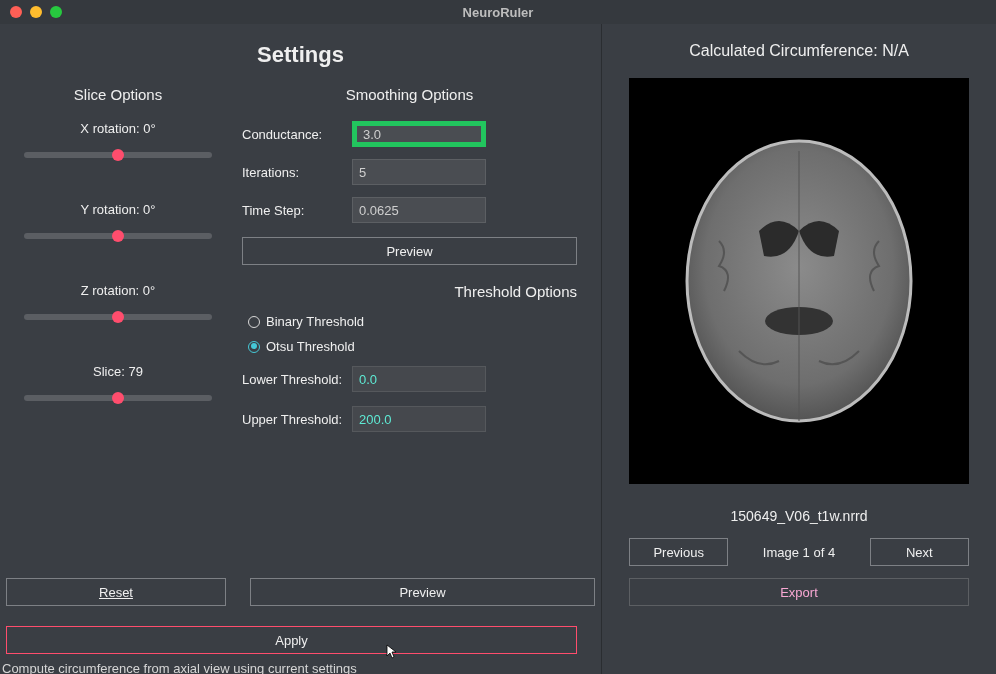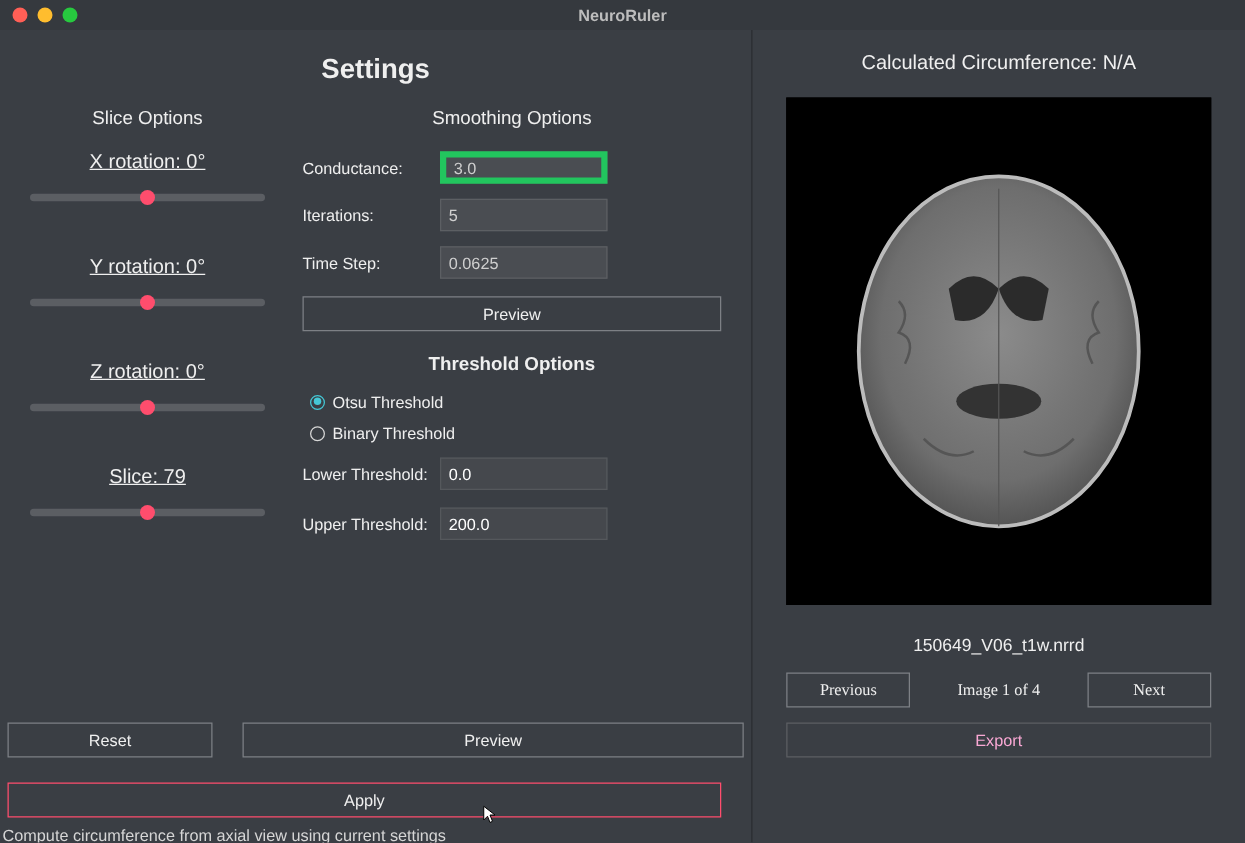"X rotation: 0°" .slider-label { font-size: 16px -> 13px; text-decoration: underline -> none }
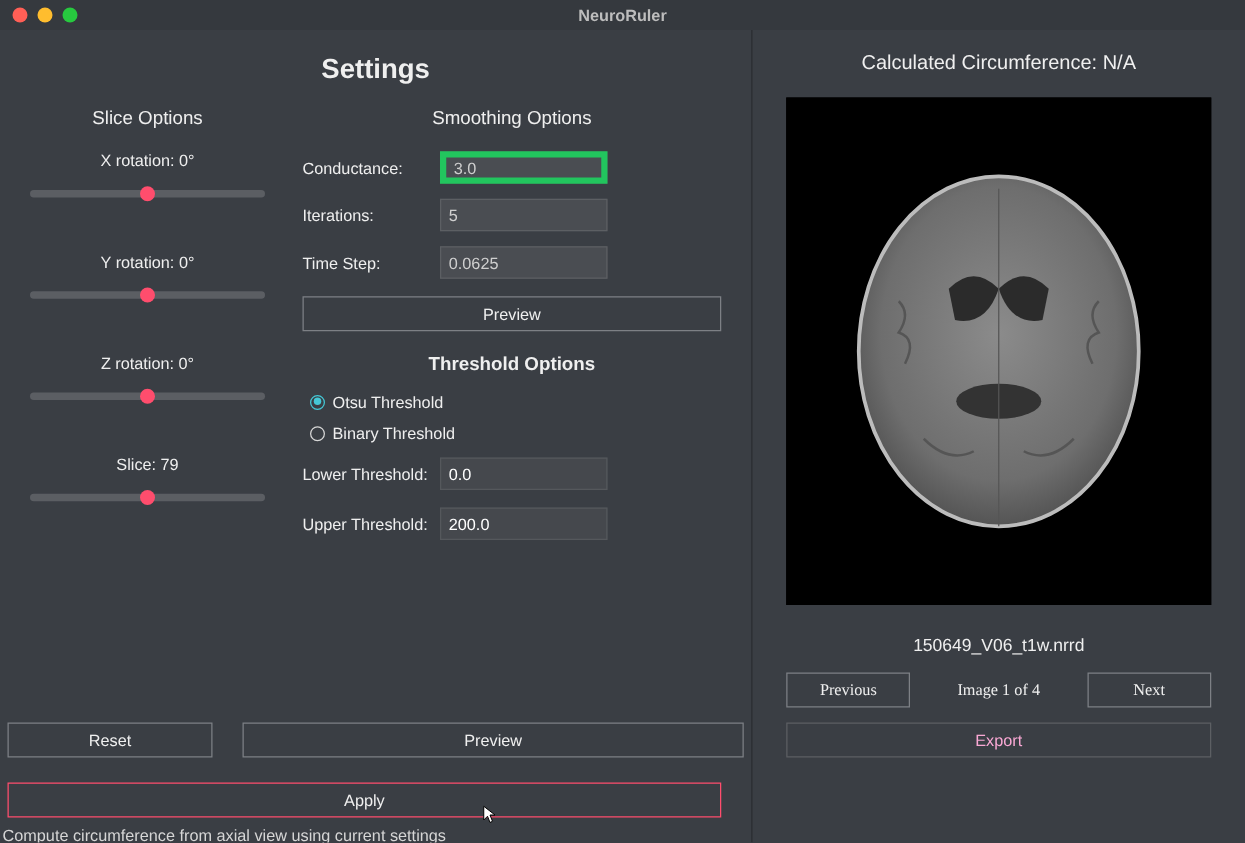"Threshold Options" .opts-section-title { font-weight: 700 -> 400; text-align: center -> right }
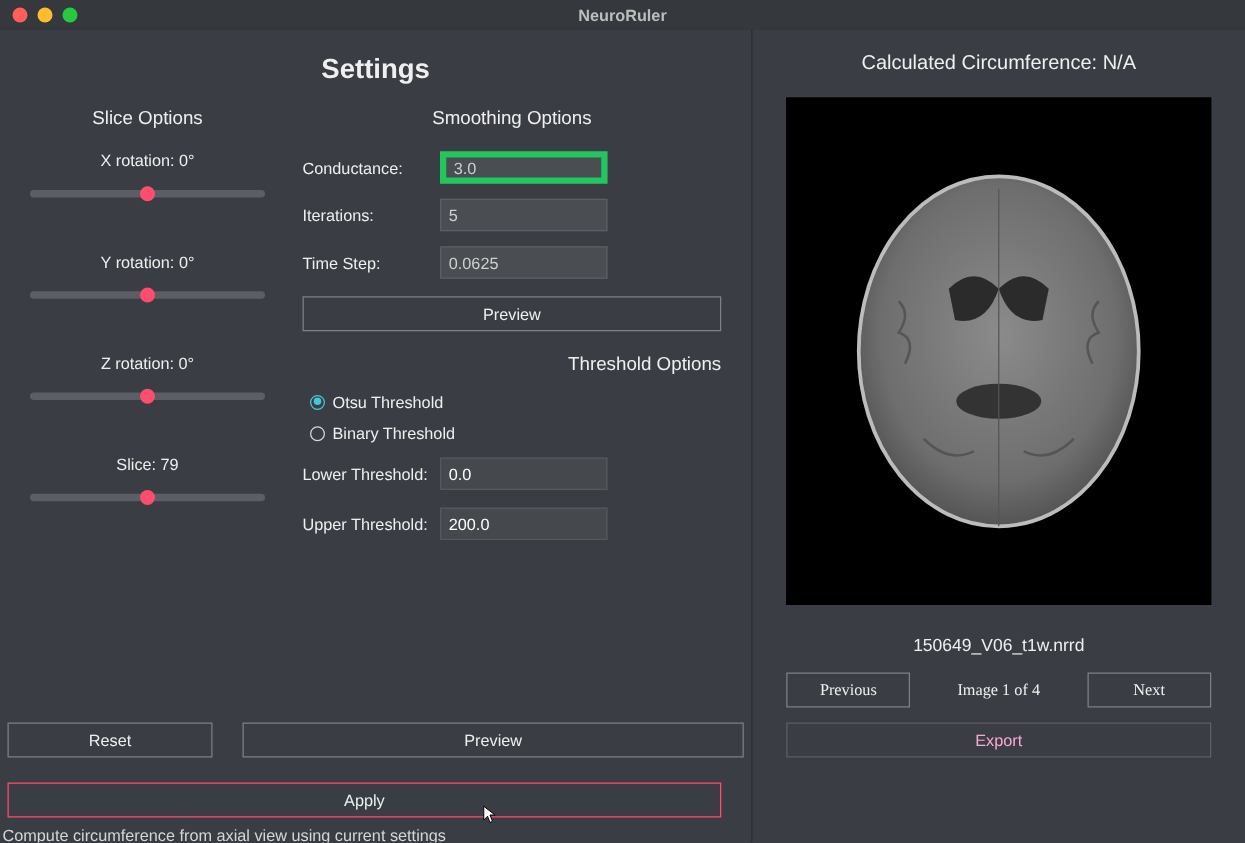"Otsu Threshold" label.radio { order: before "Binary Threshold" -> after "Binary Threshold" }
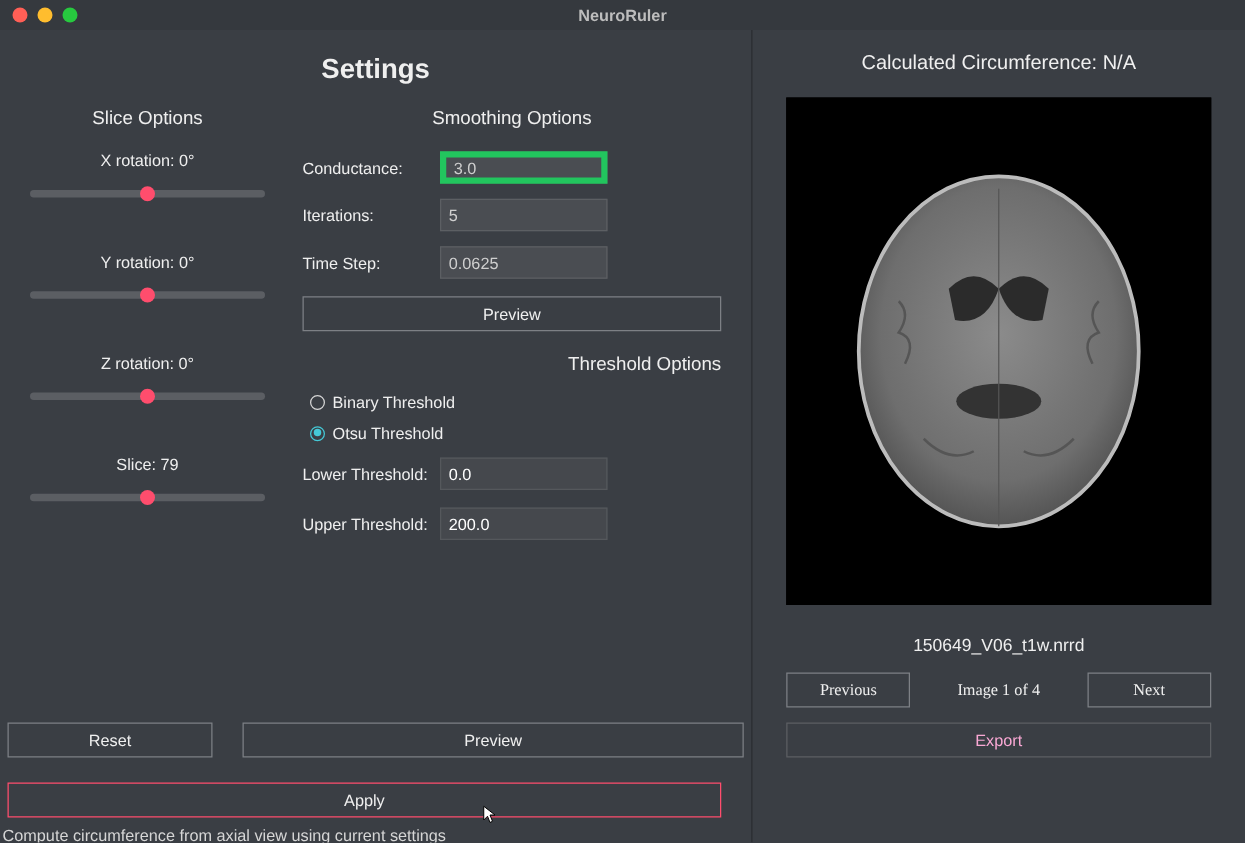"0.0" .fake-input.disabled { color: #ffffff -> #5eead4 }
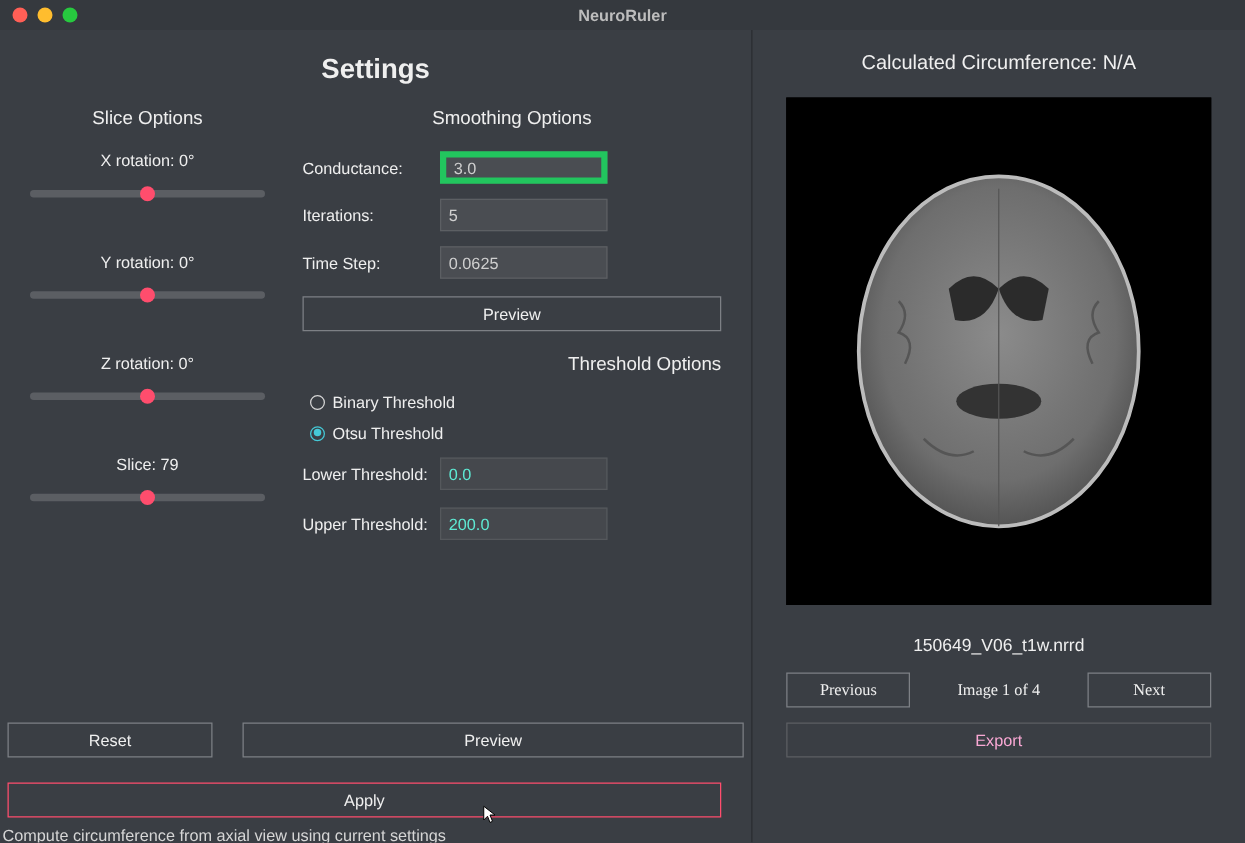"Previous" .nav-row { font-family: Liberation Serif, serif -> none }
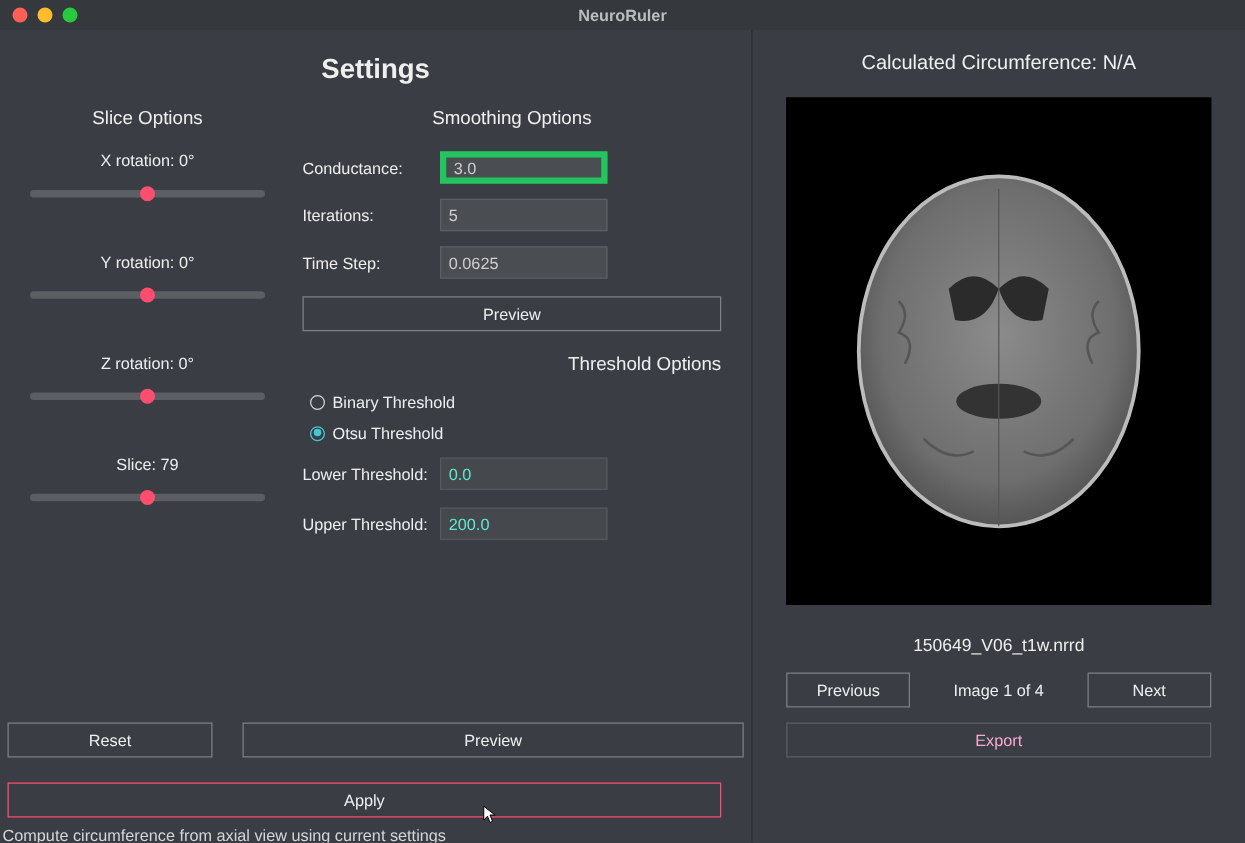"Reset" .bottom-row .btn:first-child { text-decoration: none -> underline; width: 164px -> 220px }
